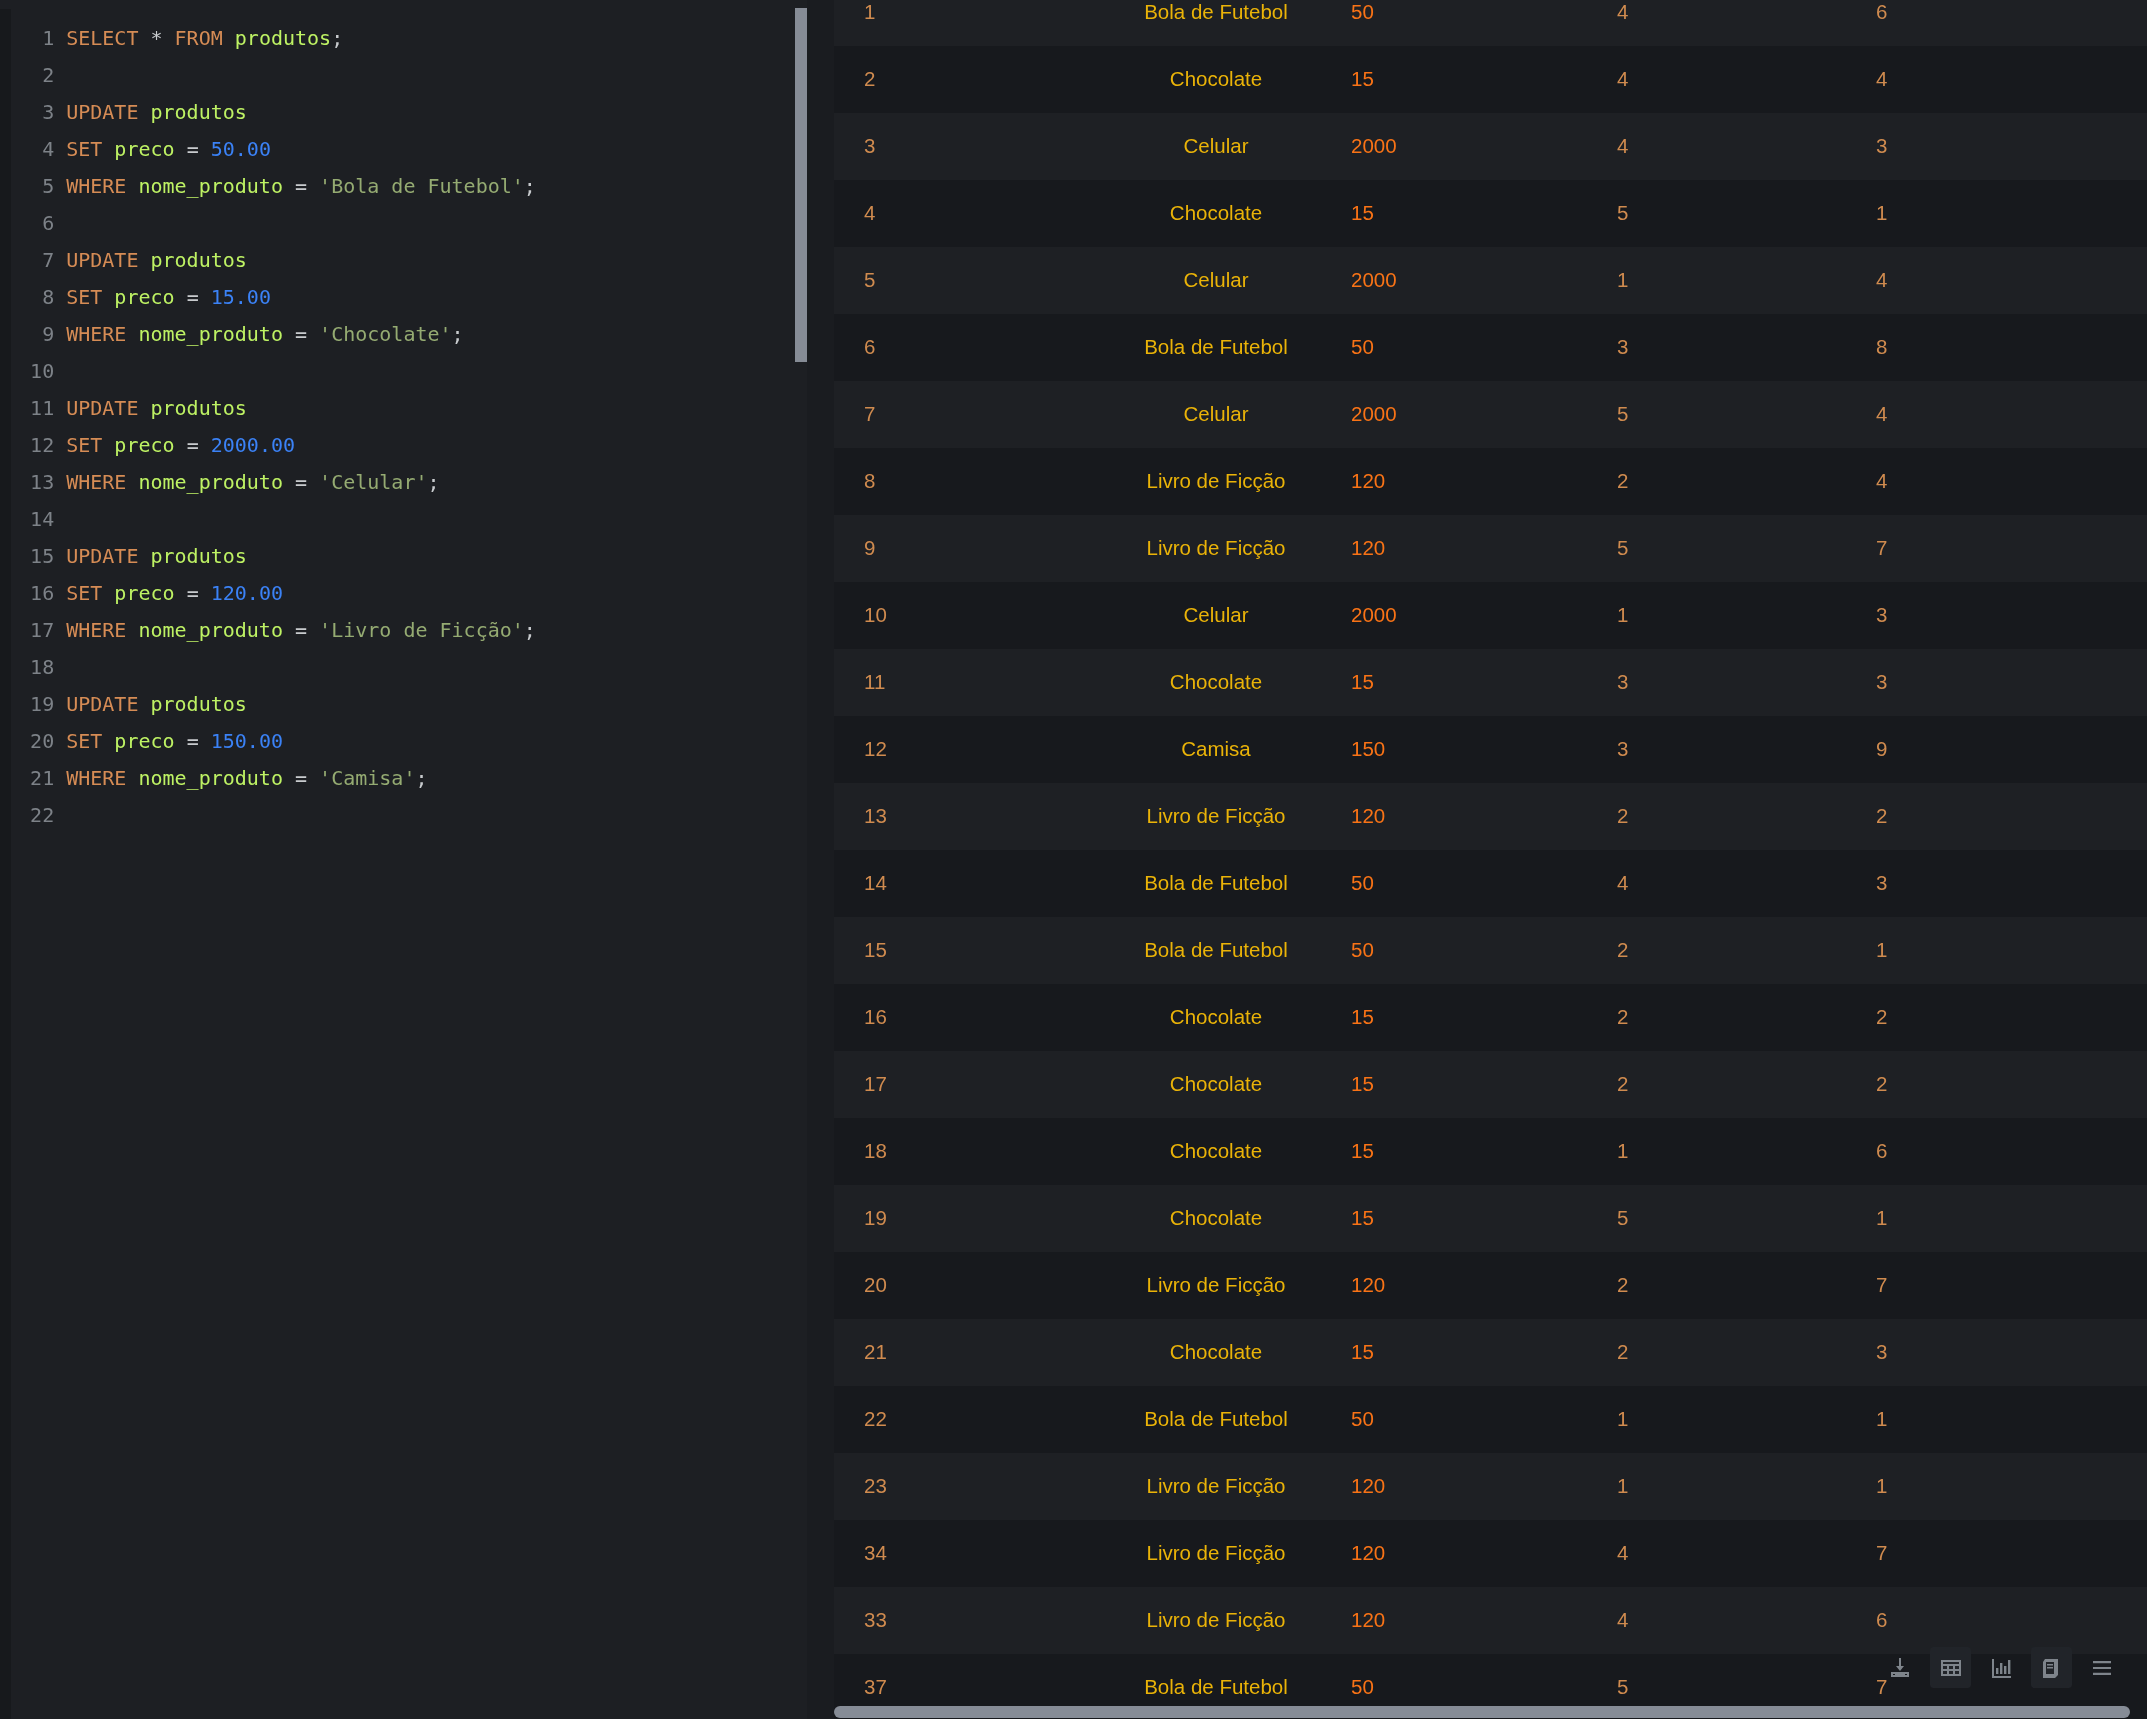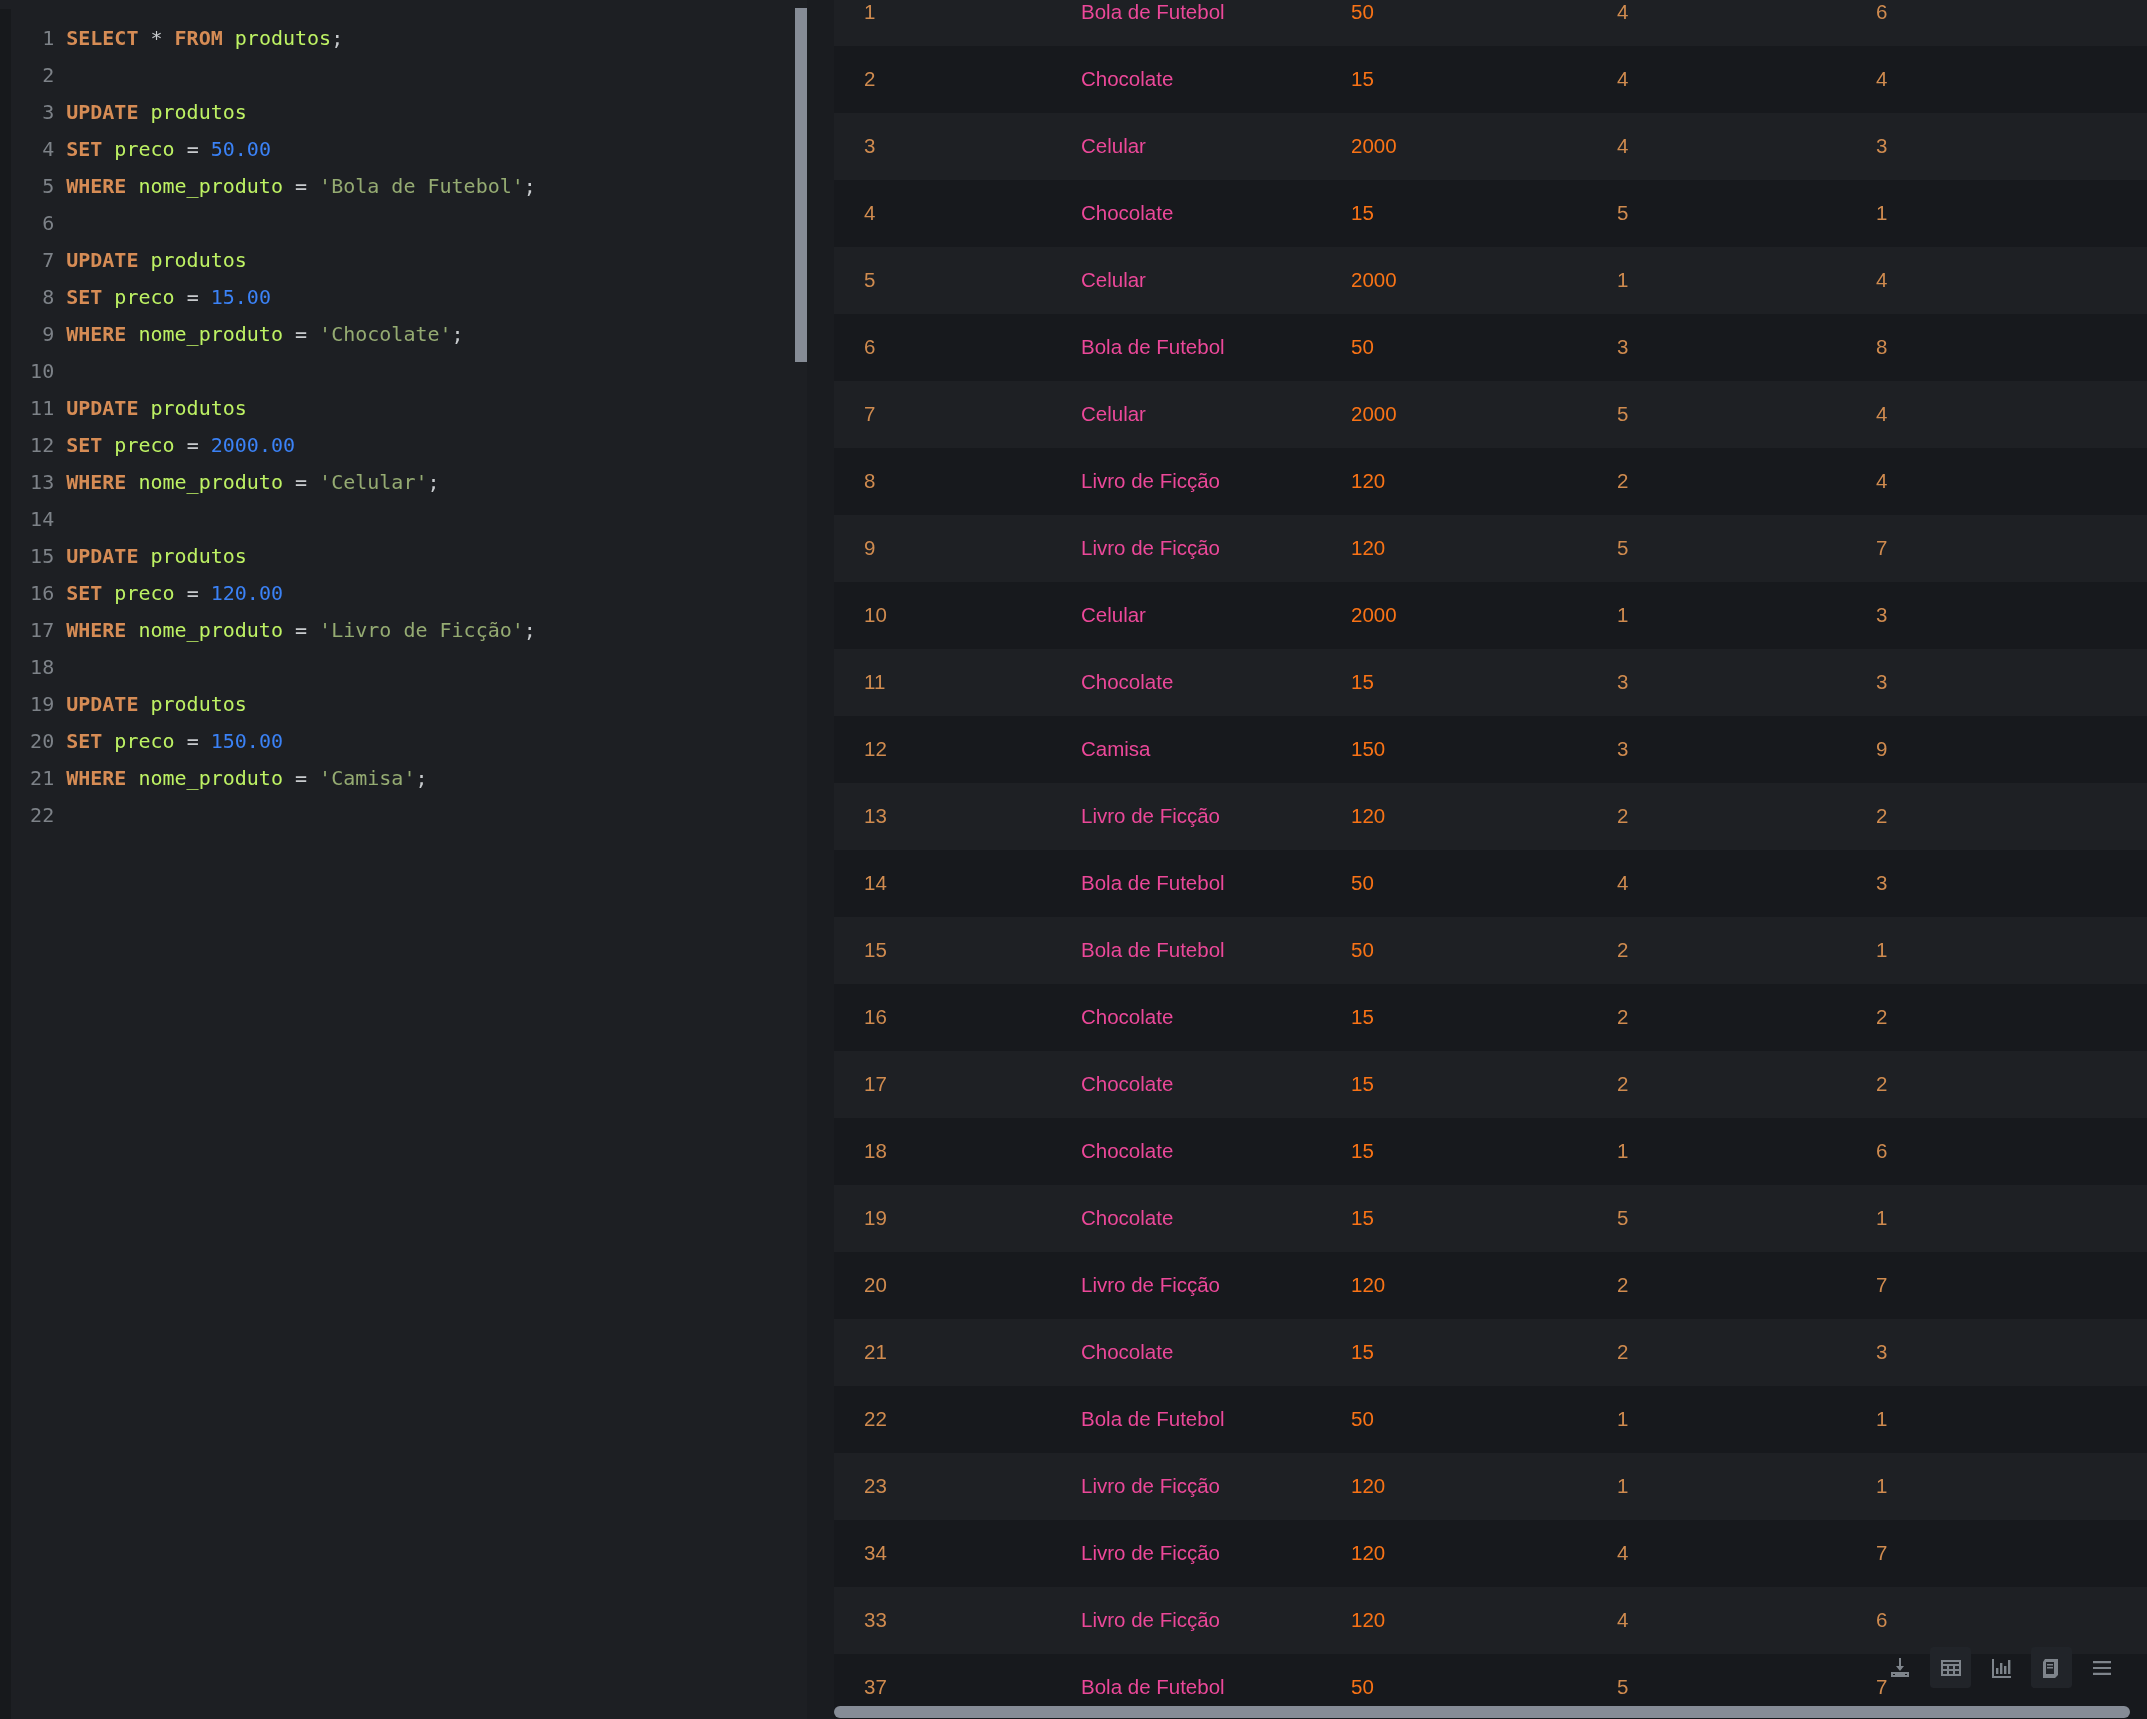"Bola de Futebol" .c-name { color: #ec4899 -> #eab308; text-align: none -> center }
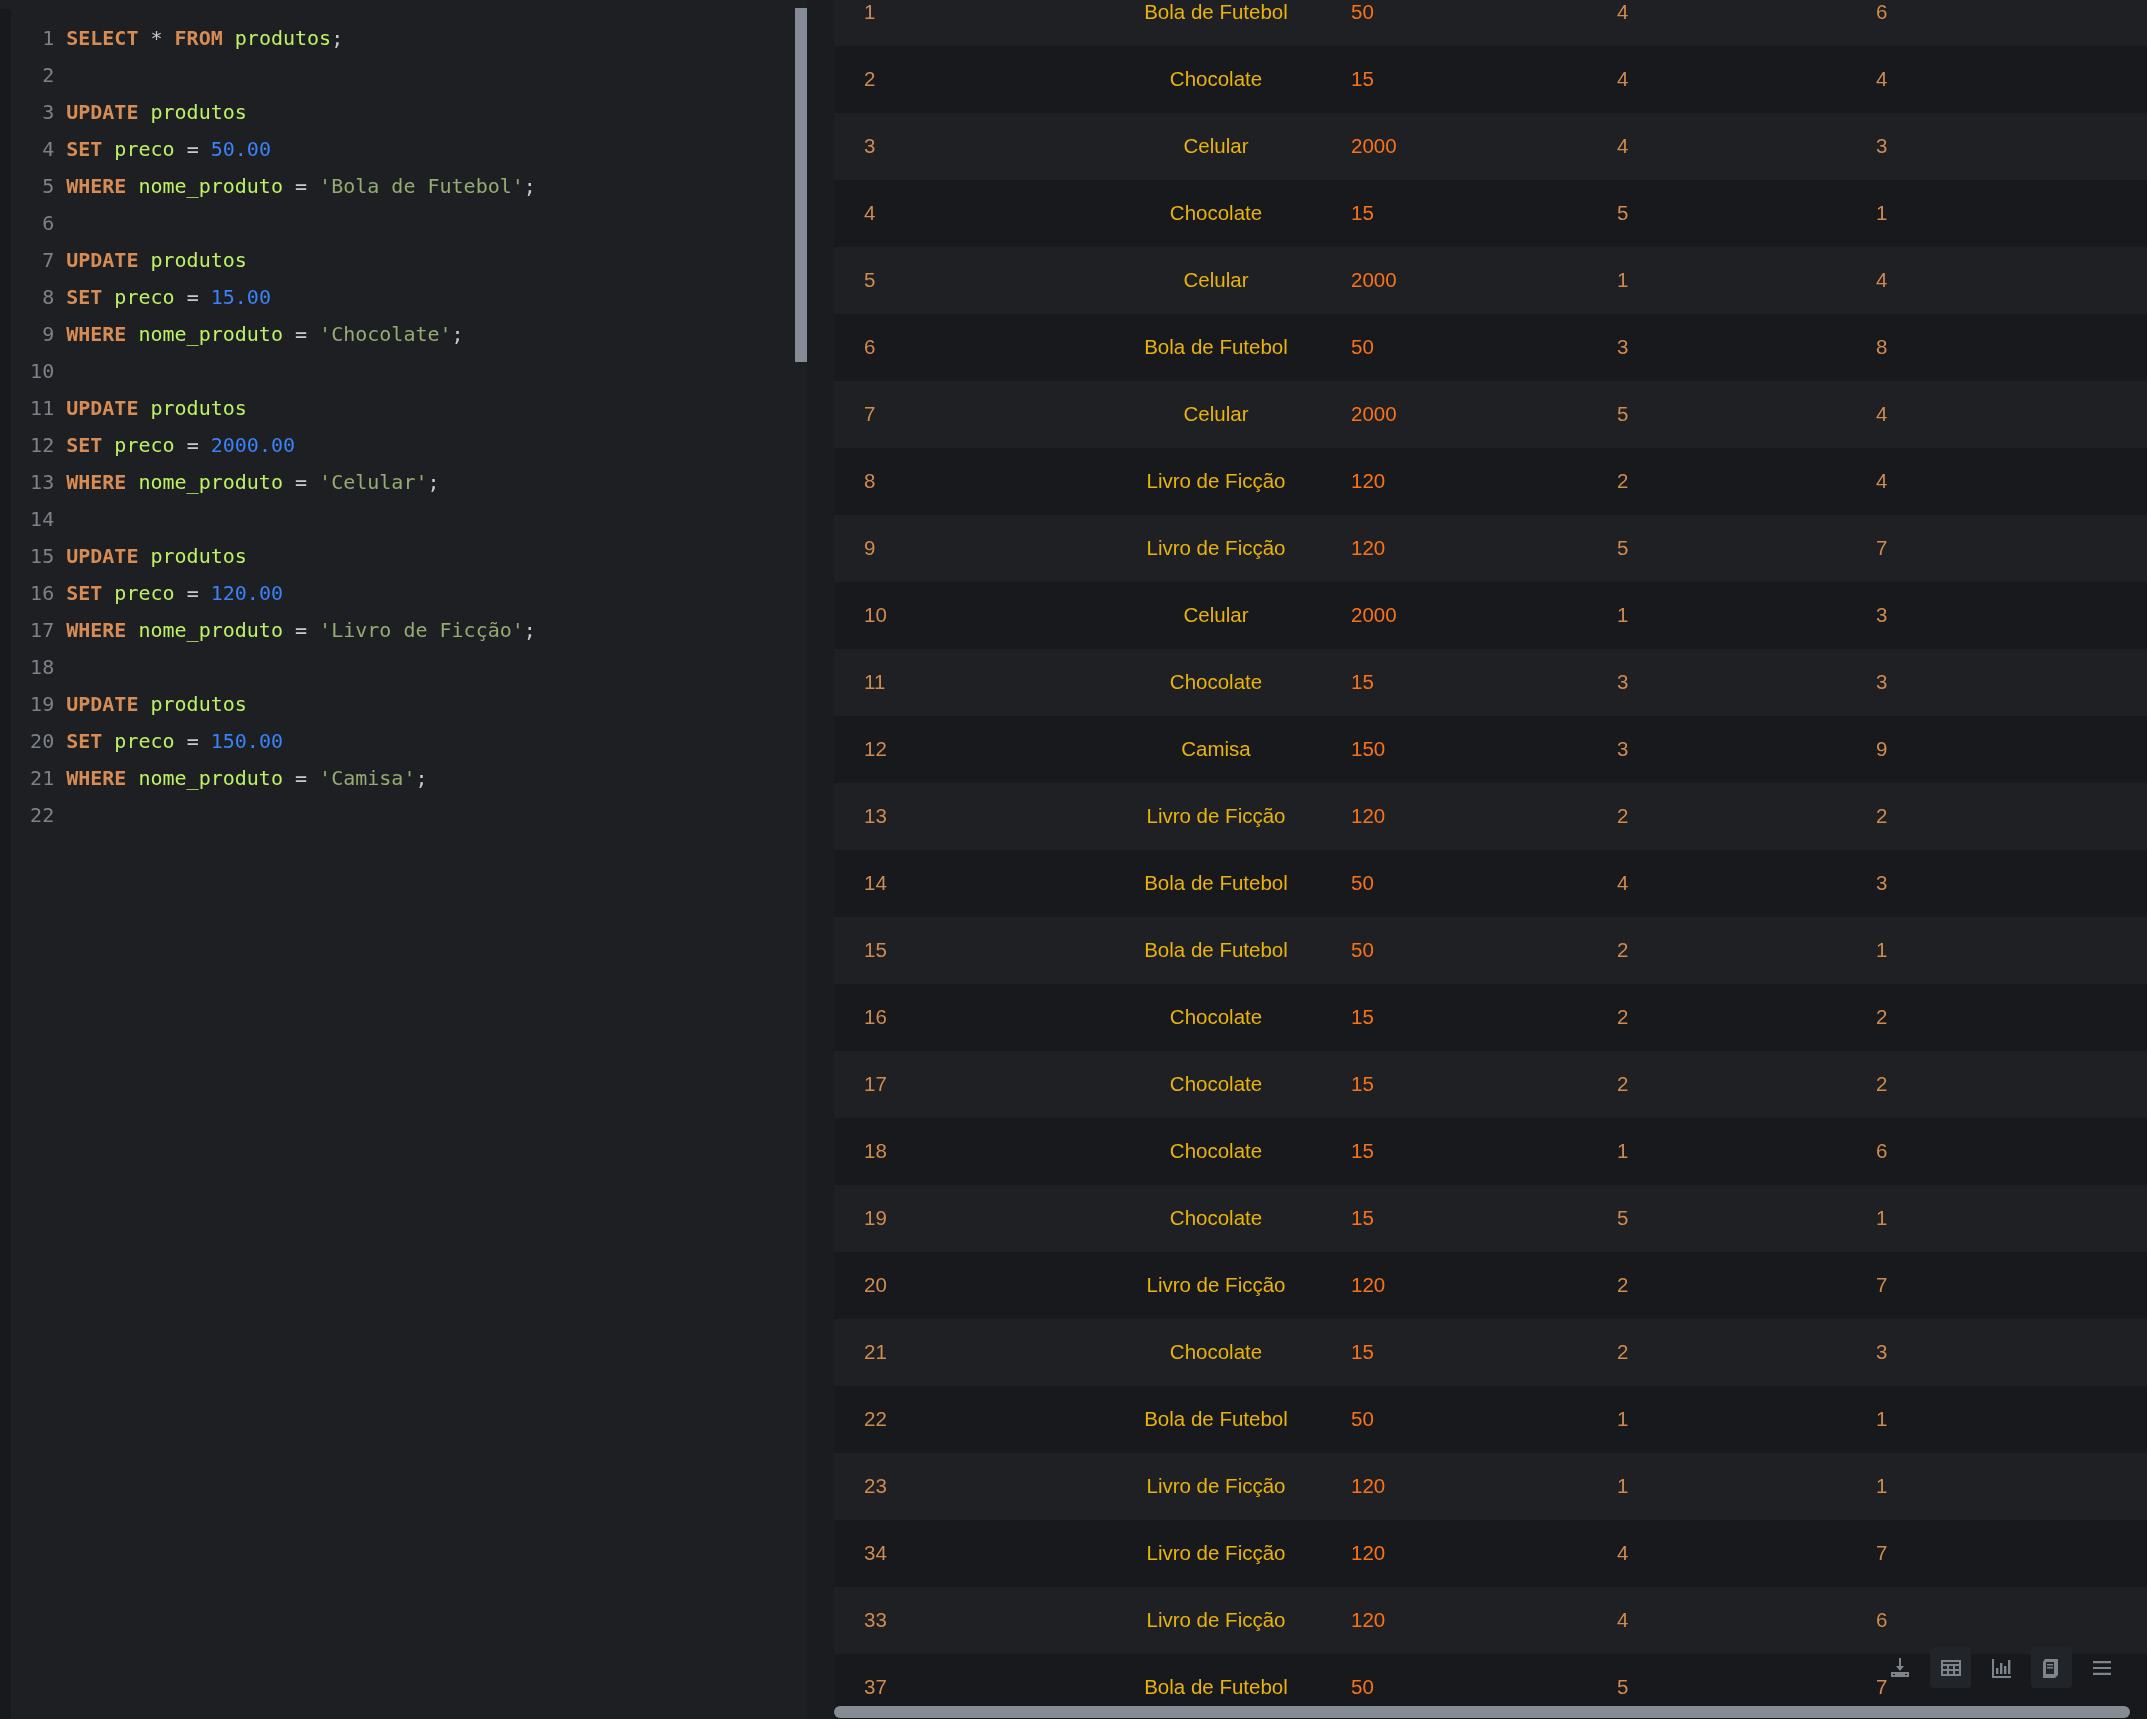"SELECT" .kw { font-weight: bold -> normal }
